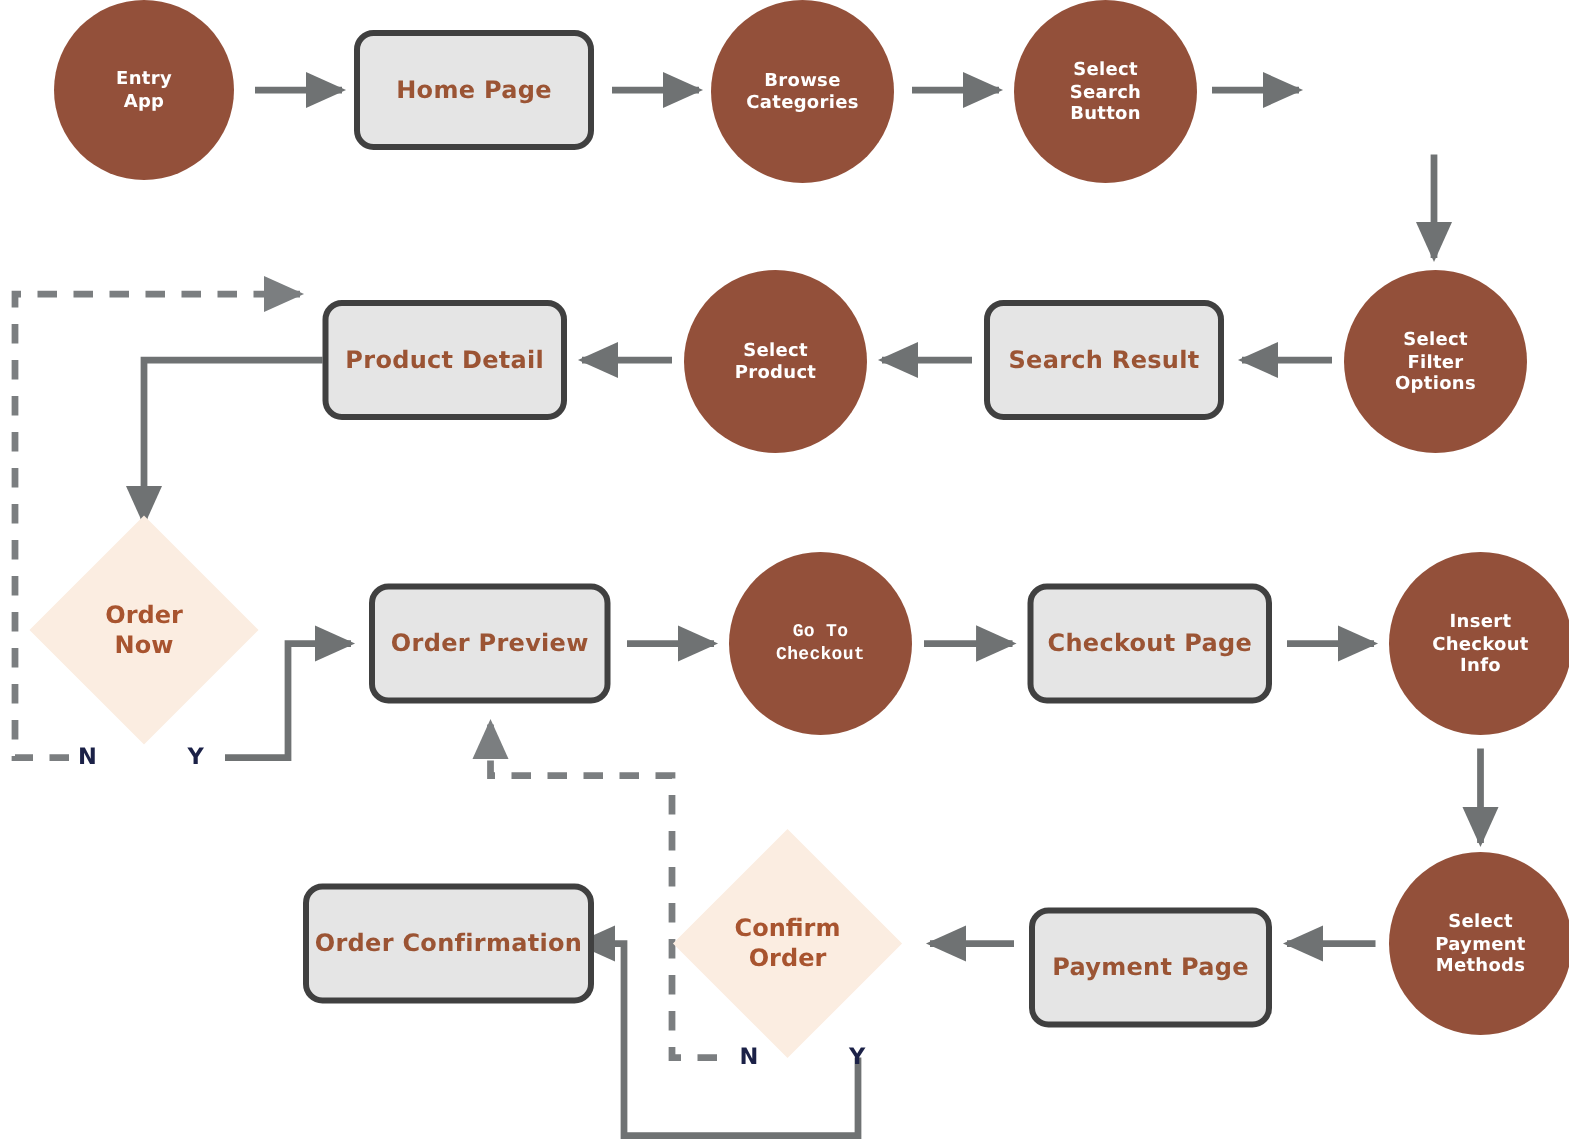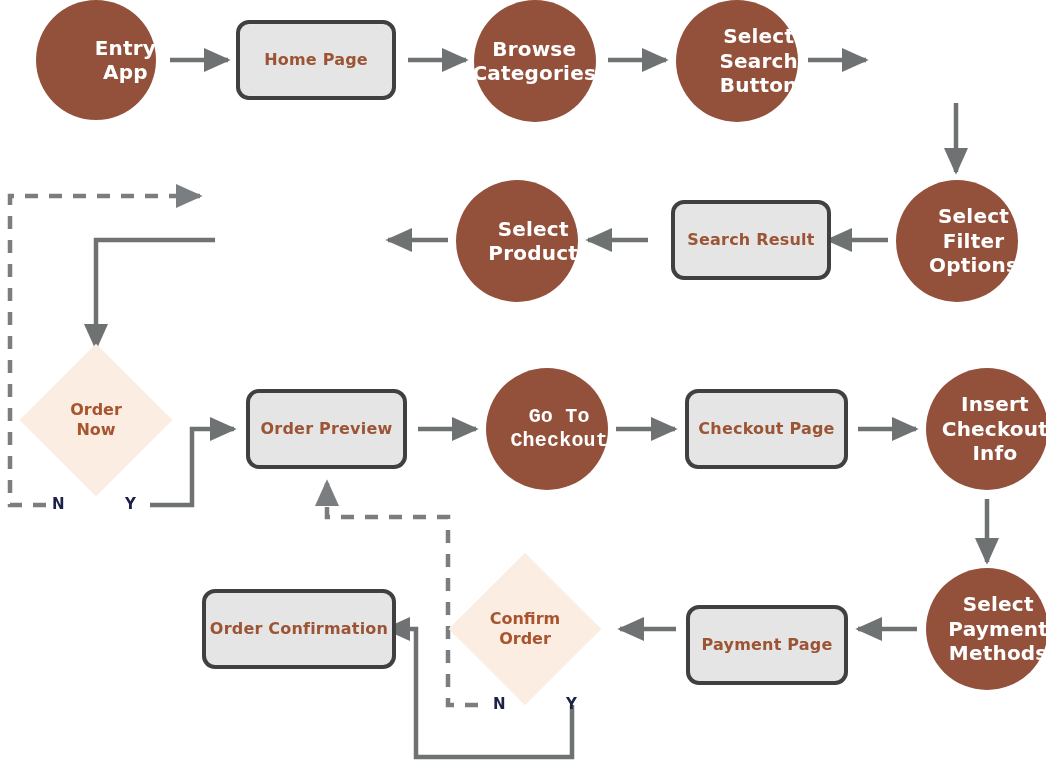"Entry" .node-circle { font-size: 20px -> 12px; justify-content: flex-end -> none }
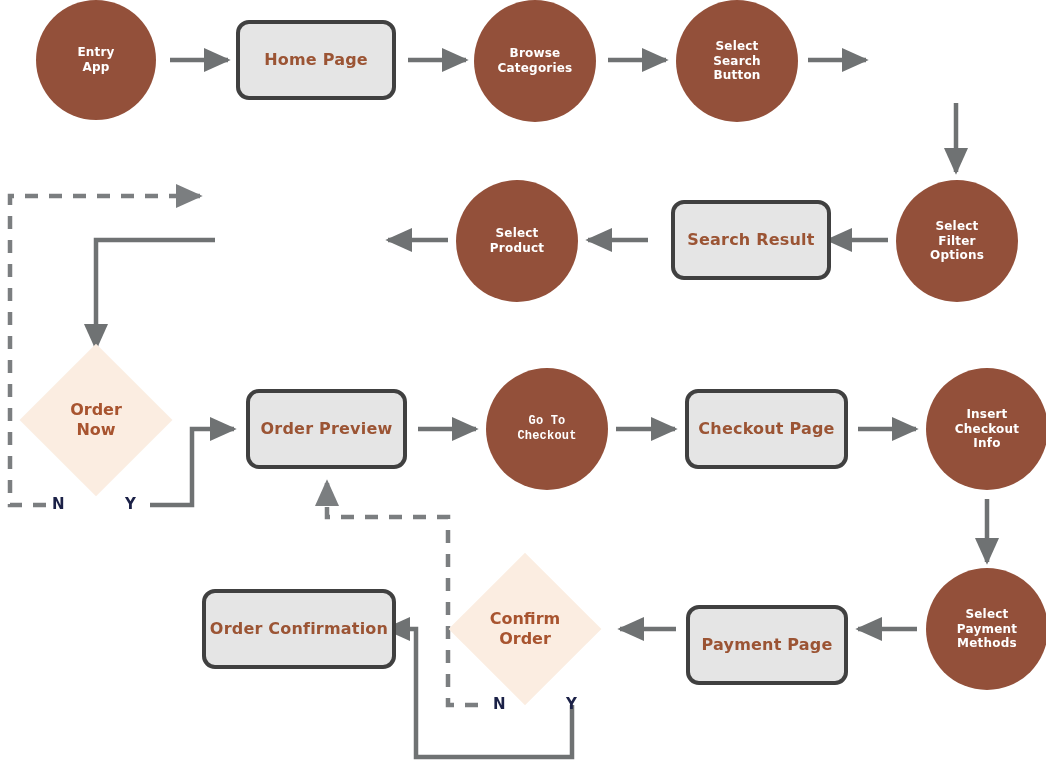"Product Detail" div.node { html: none -> <div> <span>Product Detail</span> </div> }
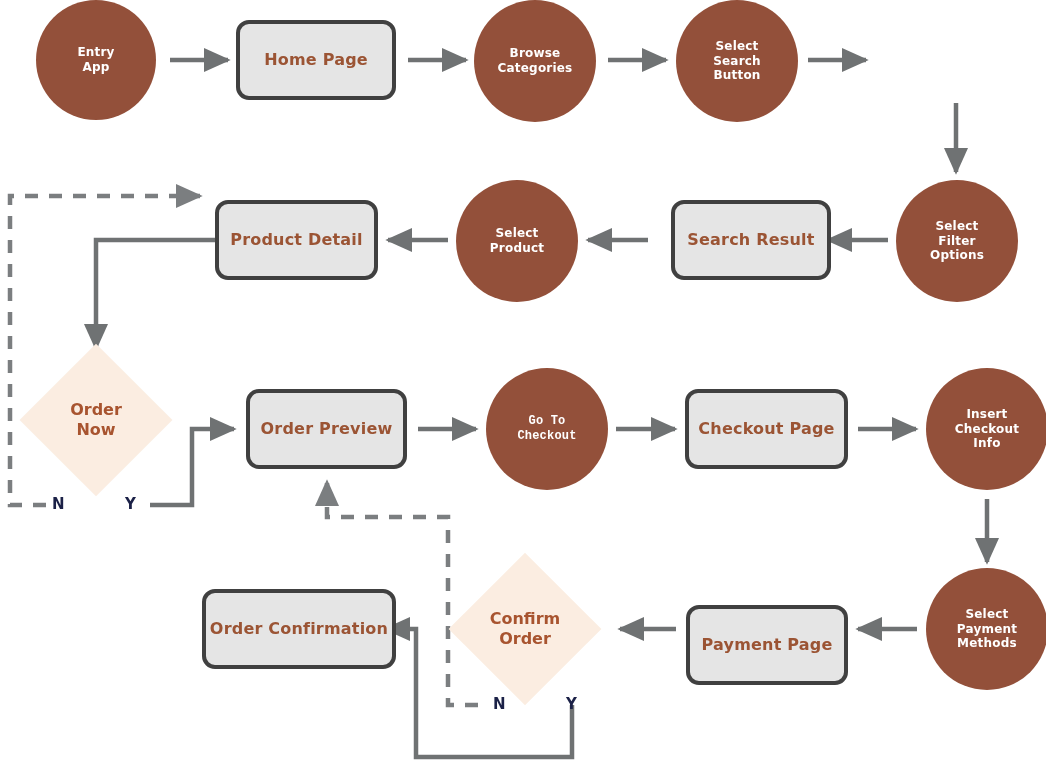"Search Result" div.node { margin-left: 15px -> none }
